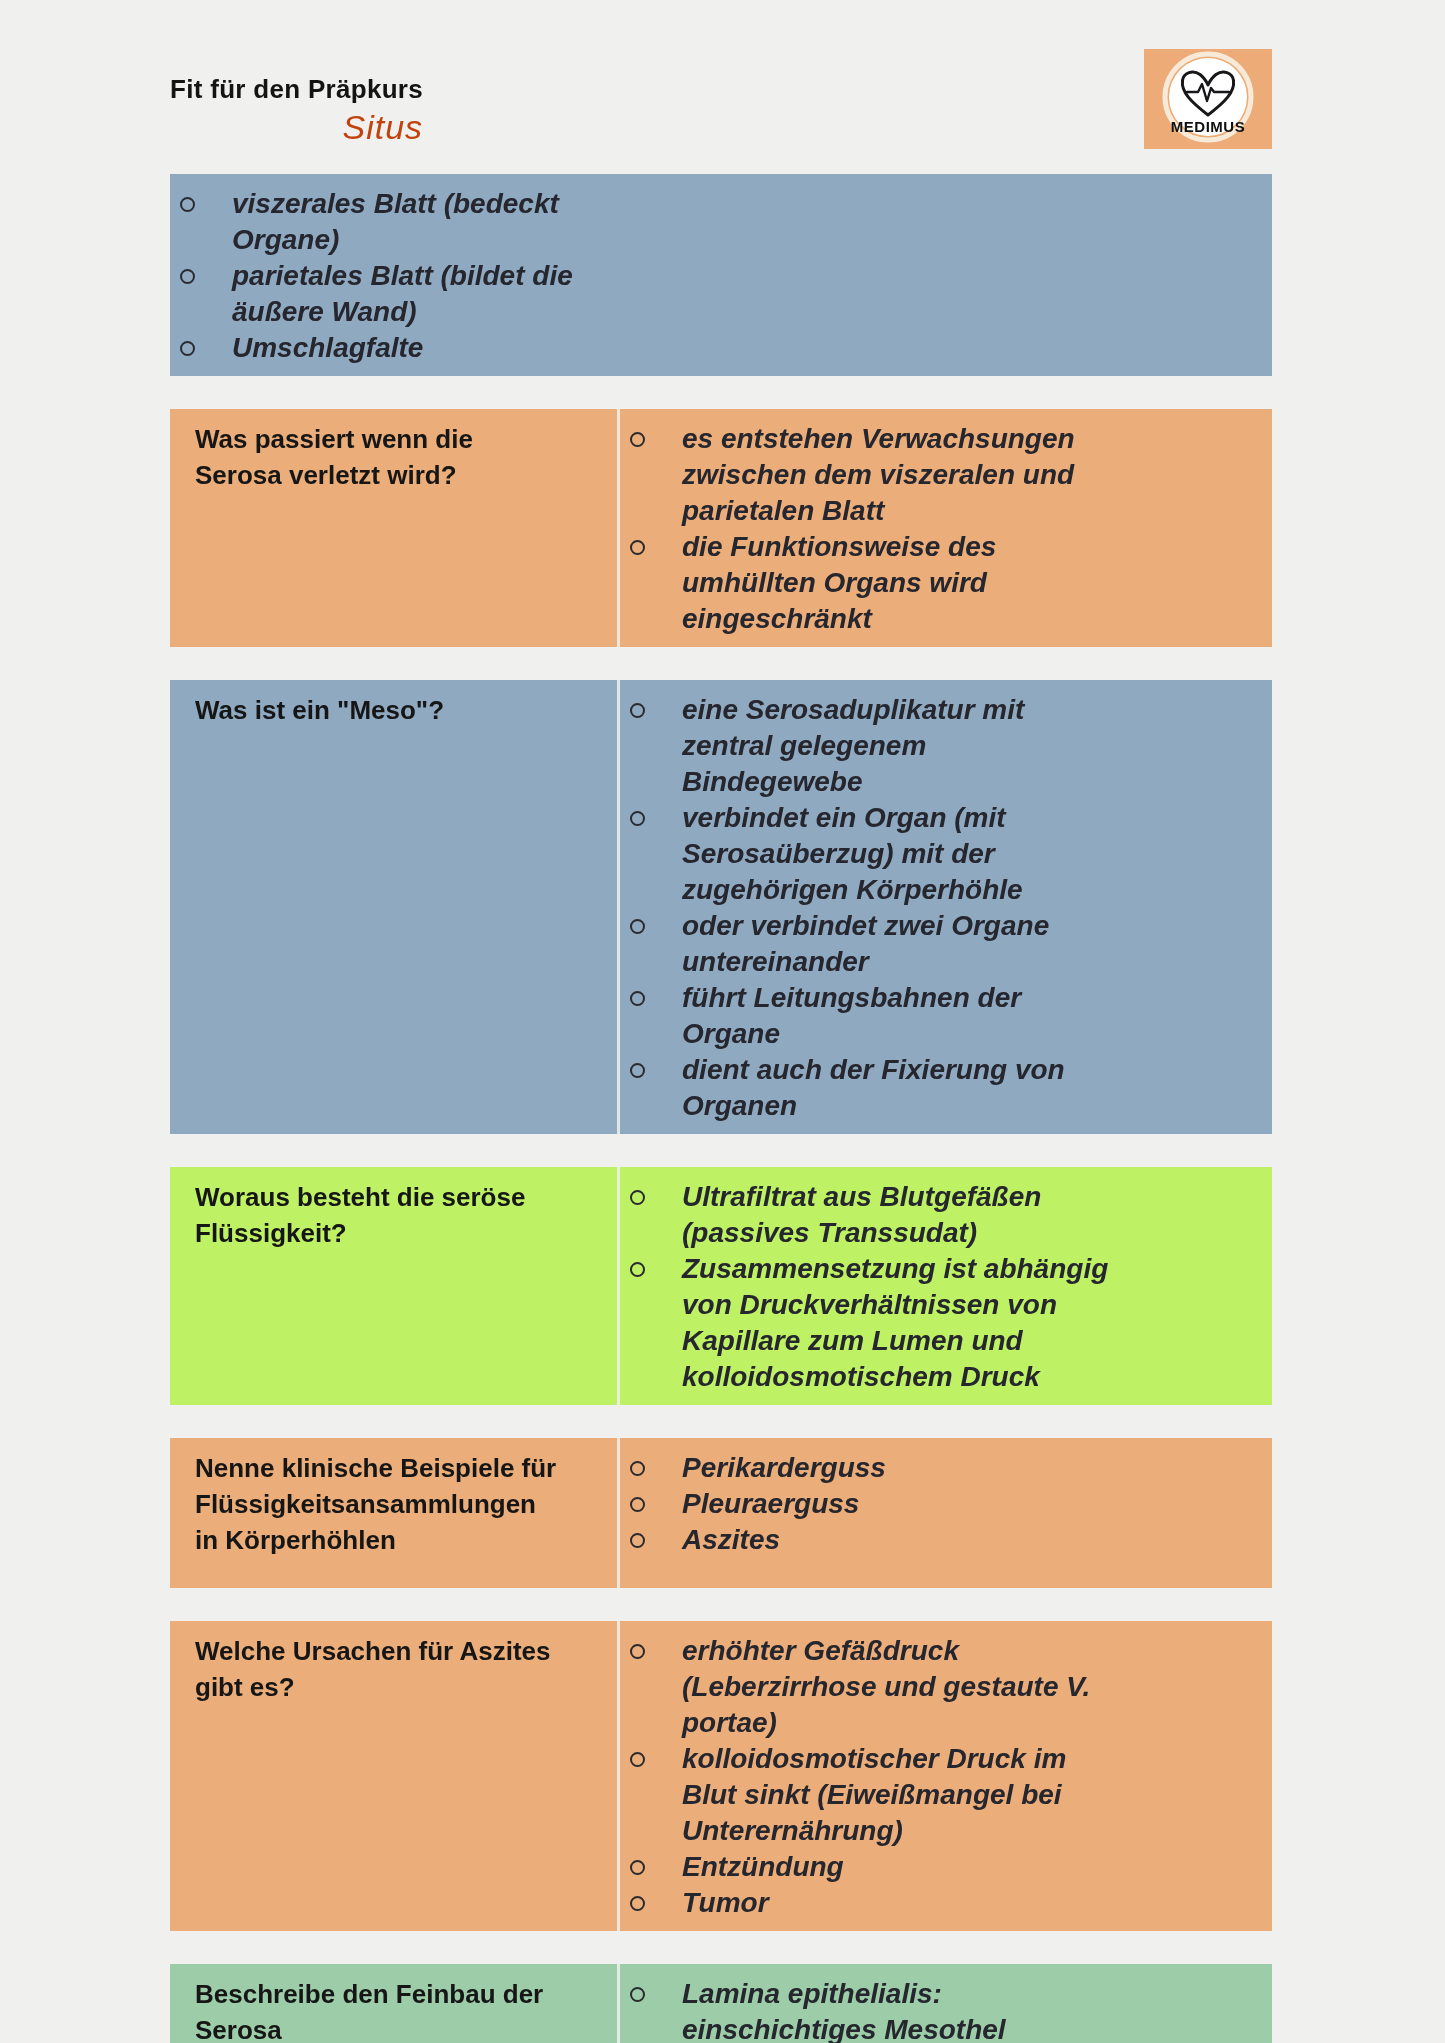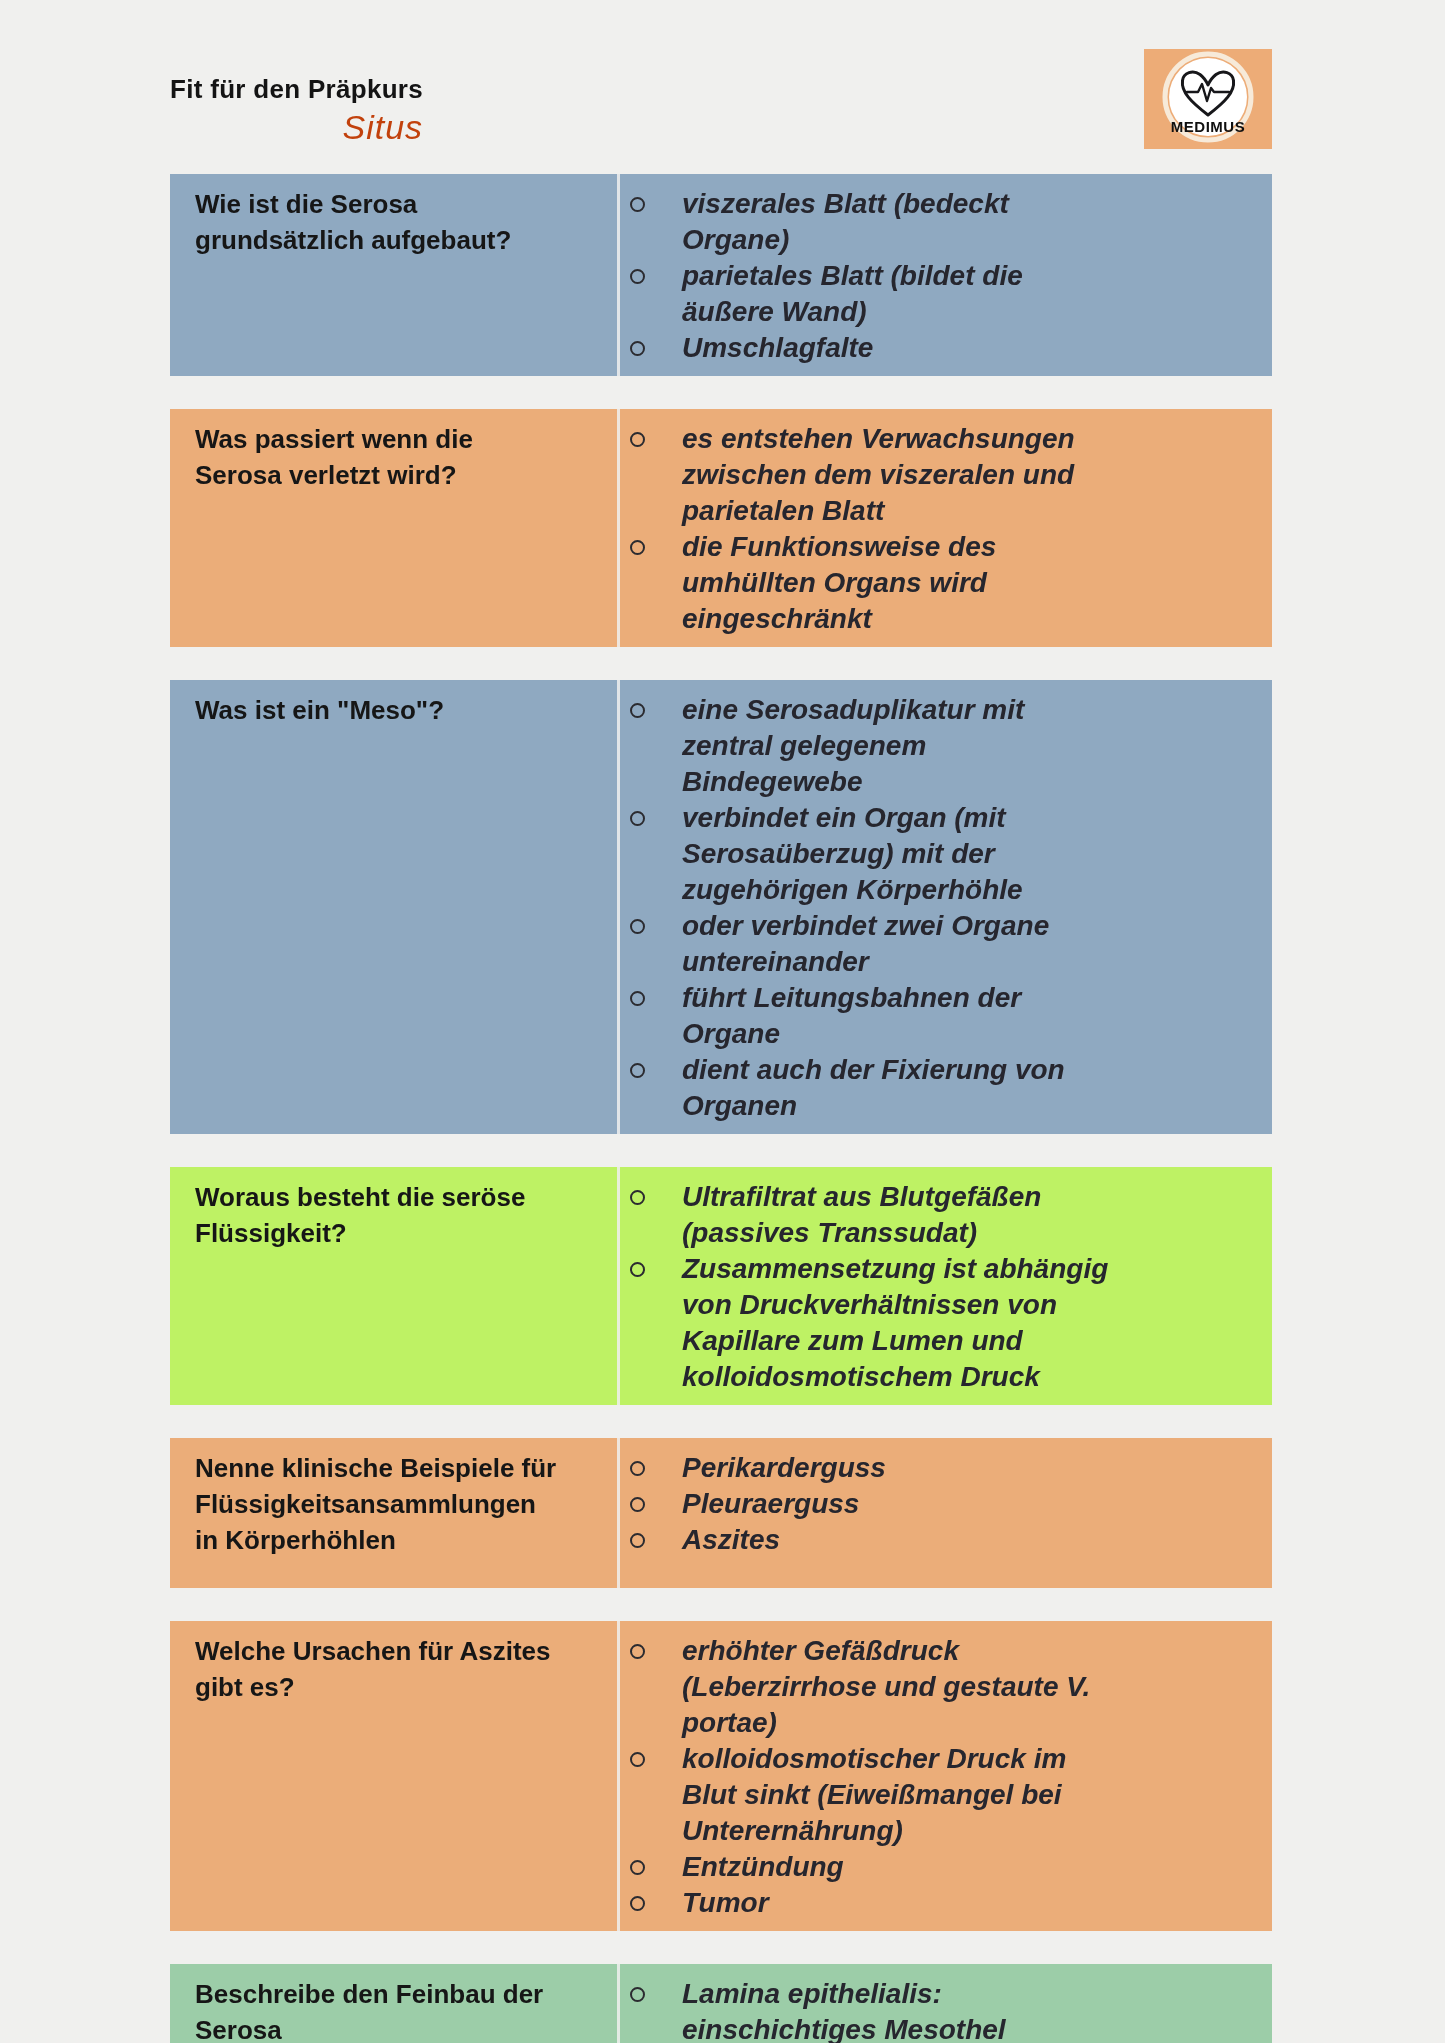"Wie ist die Serosa grundsätzlich" div.q { html: <div> <div>Wie ist die Serosa grundsätzlich aufgebaut?</div> </div> -> none }
